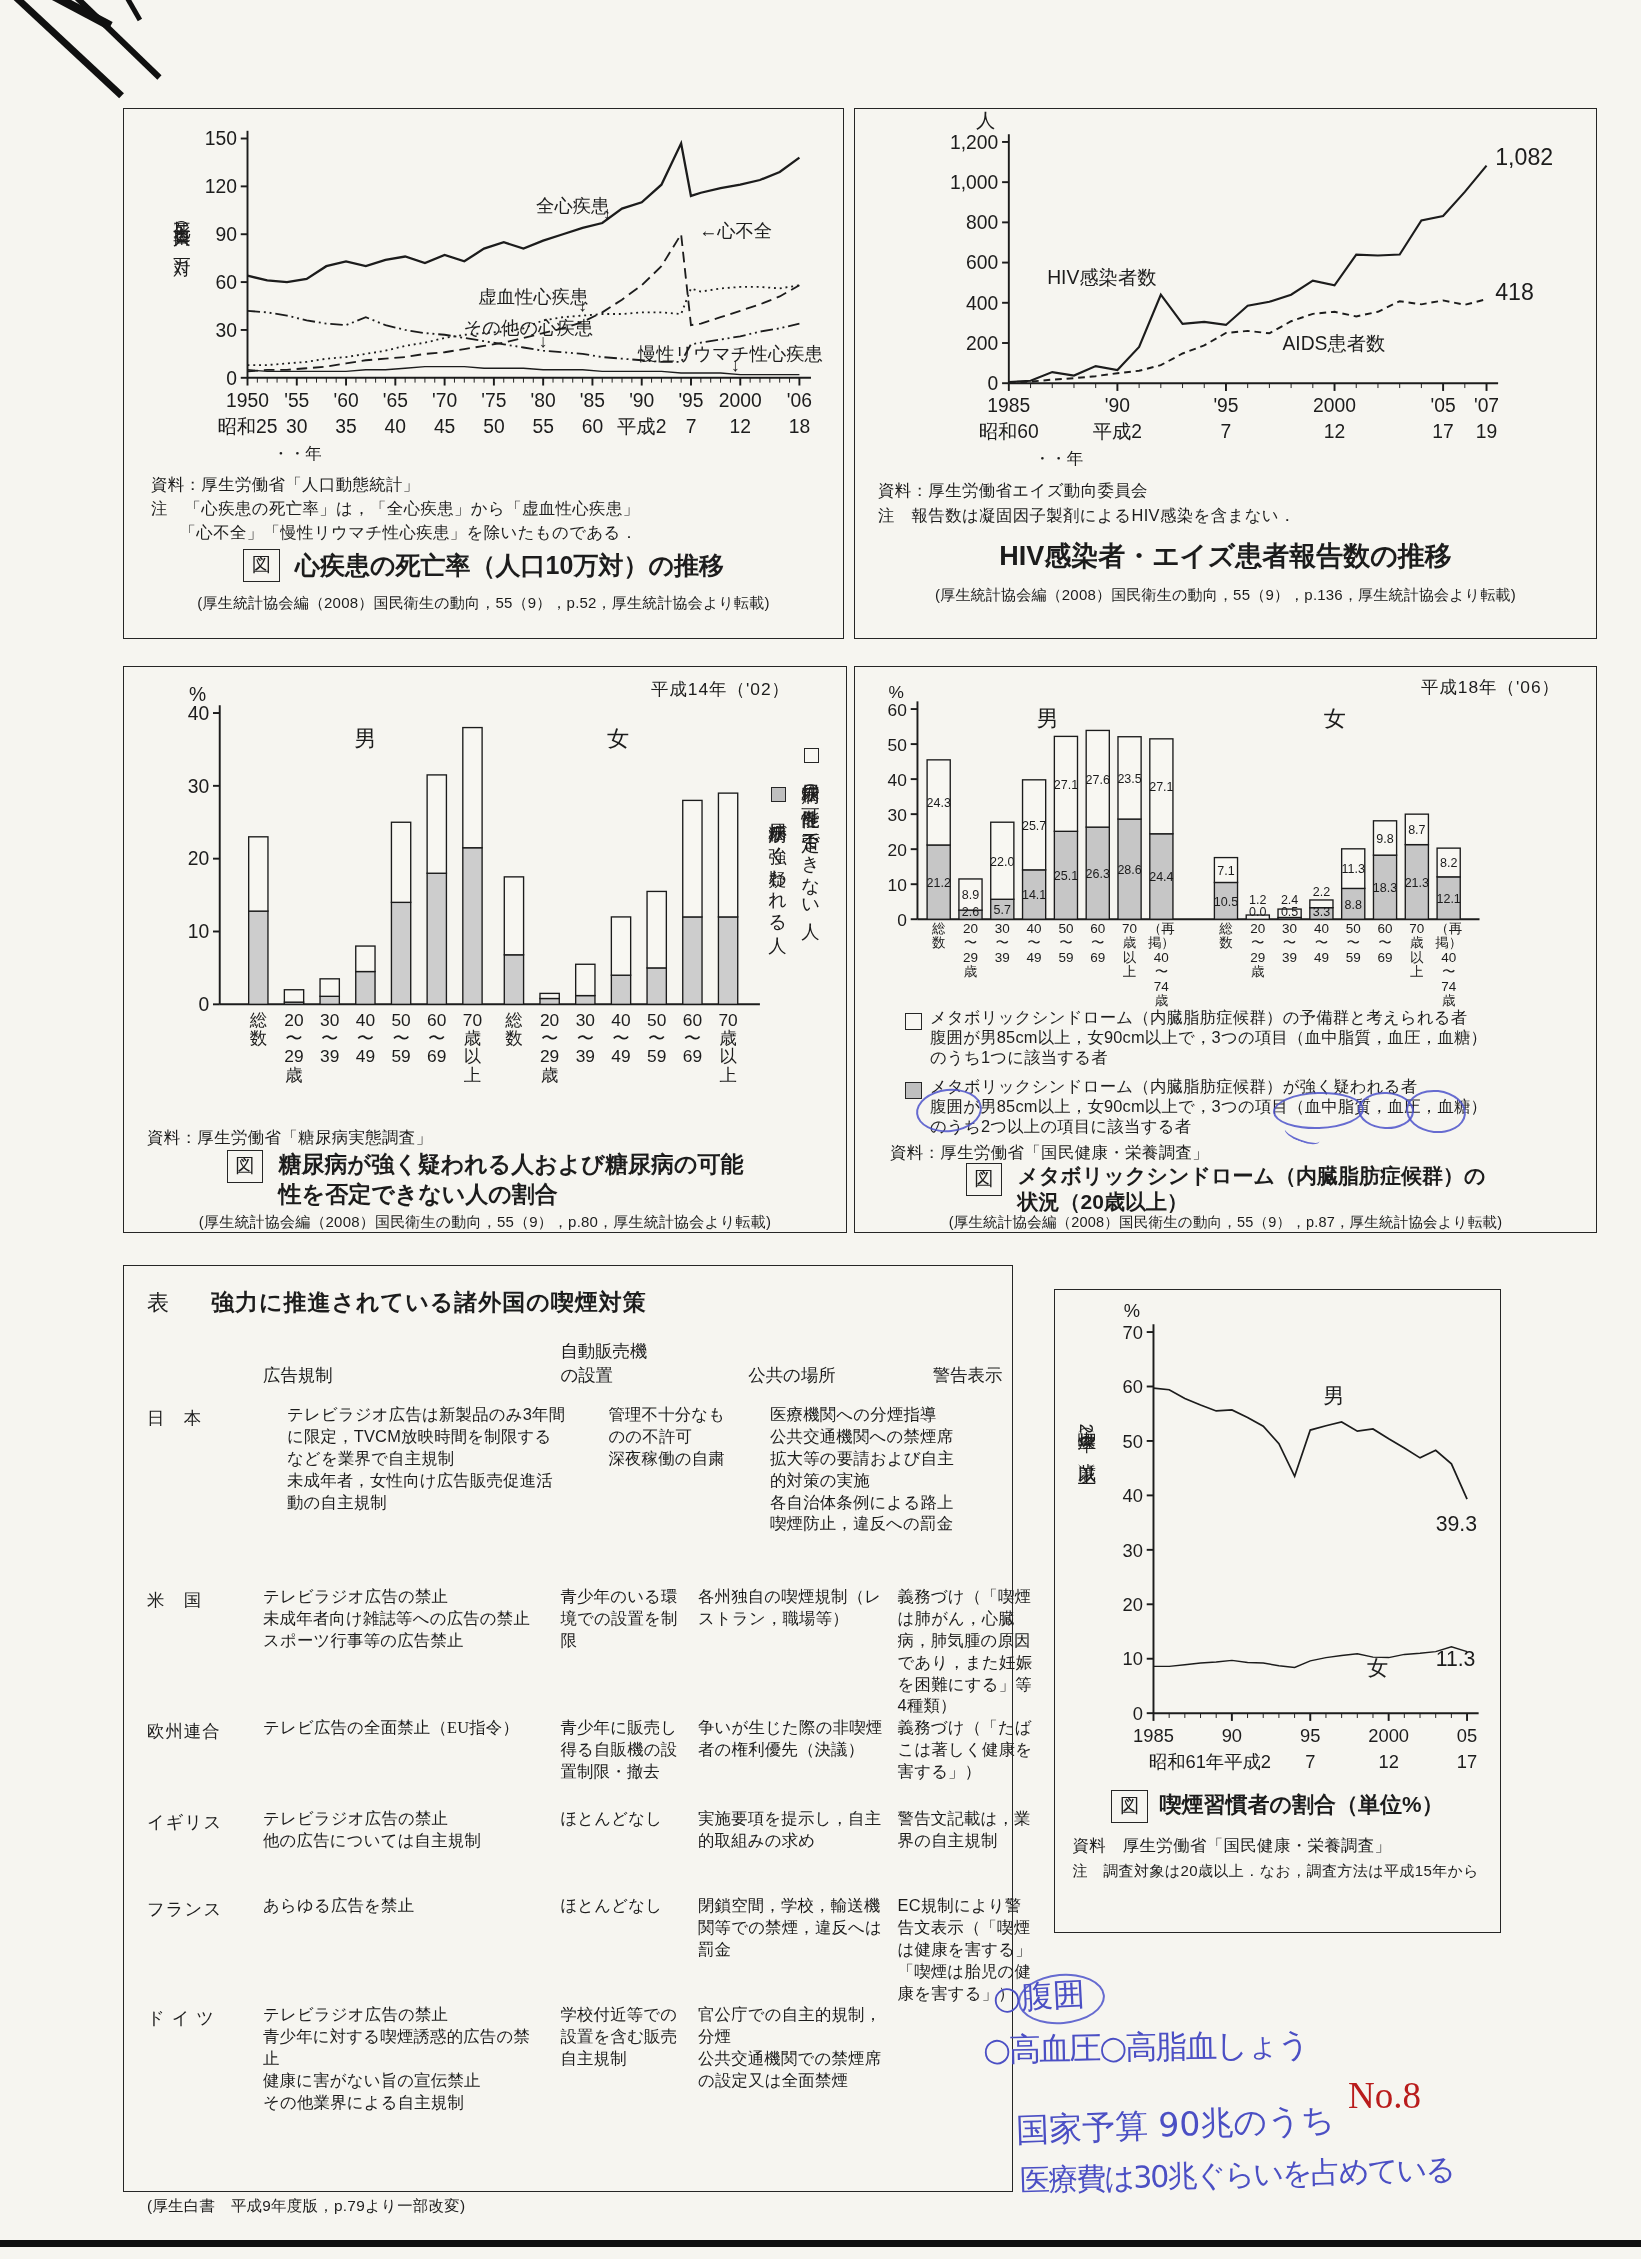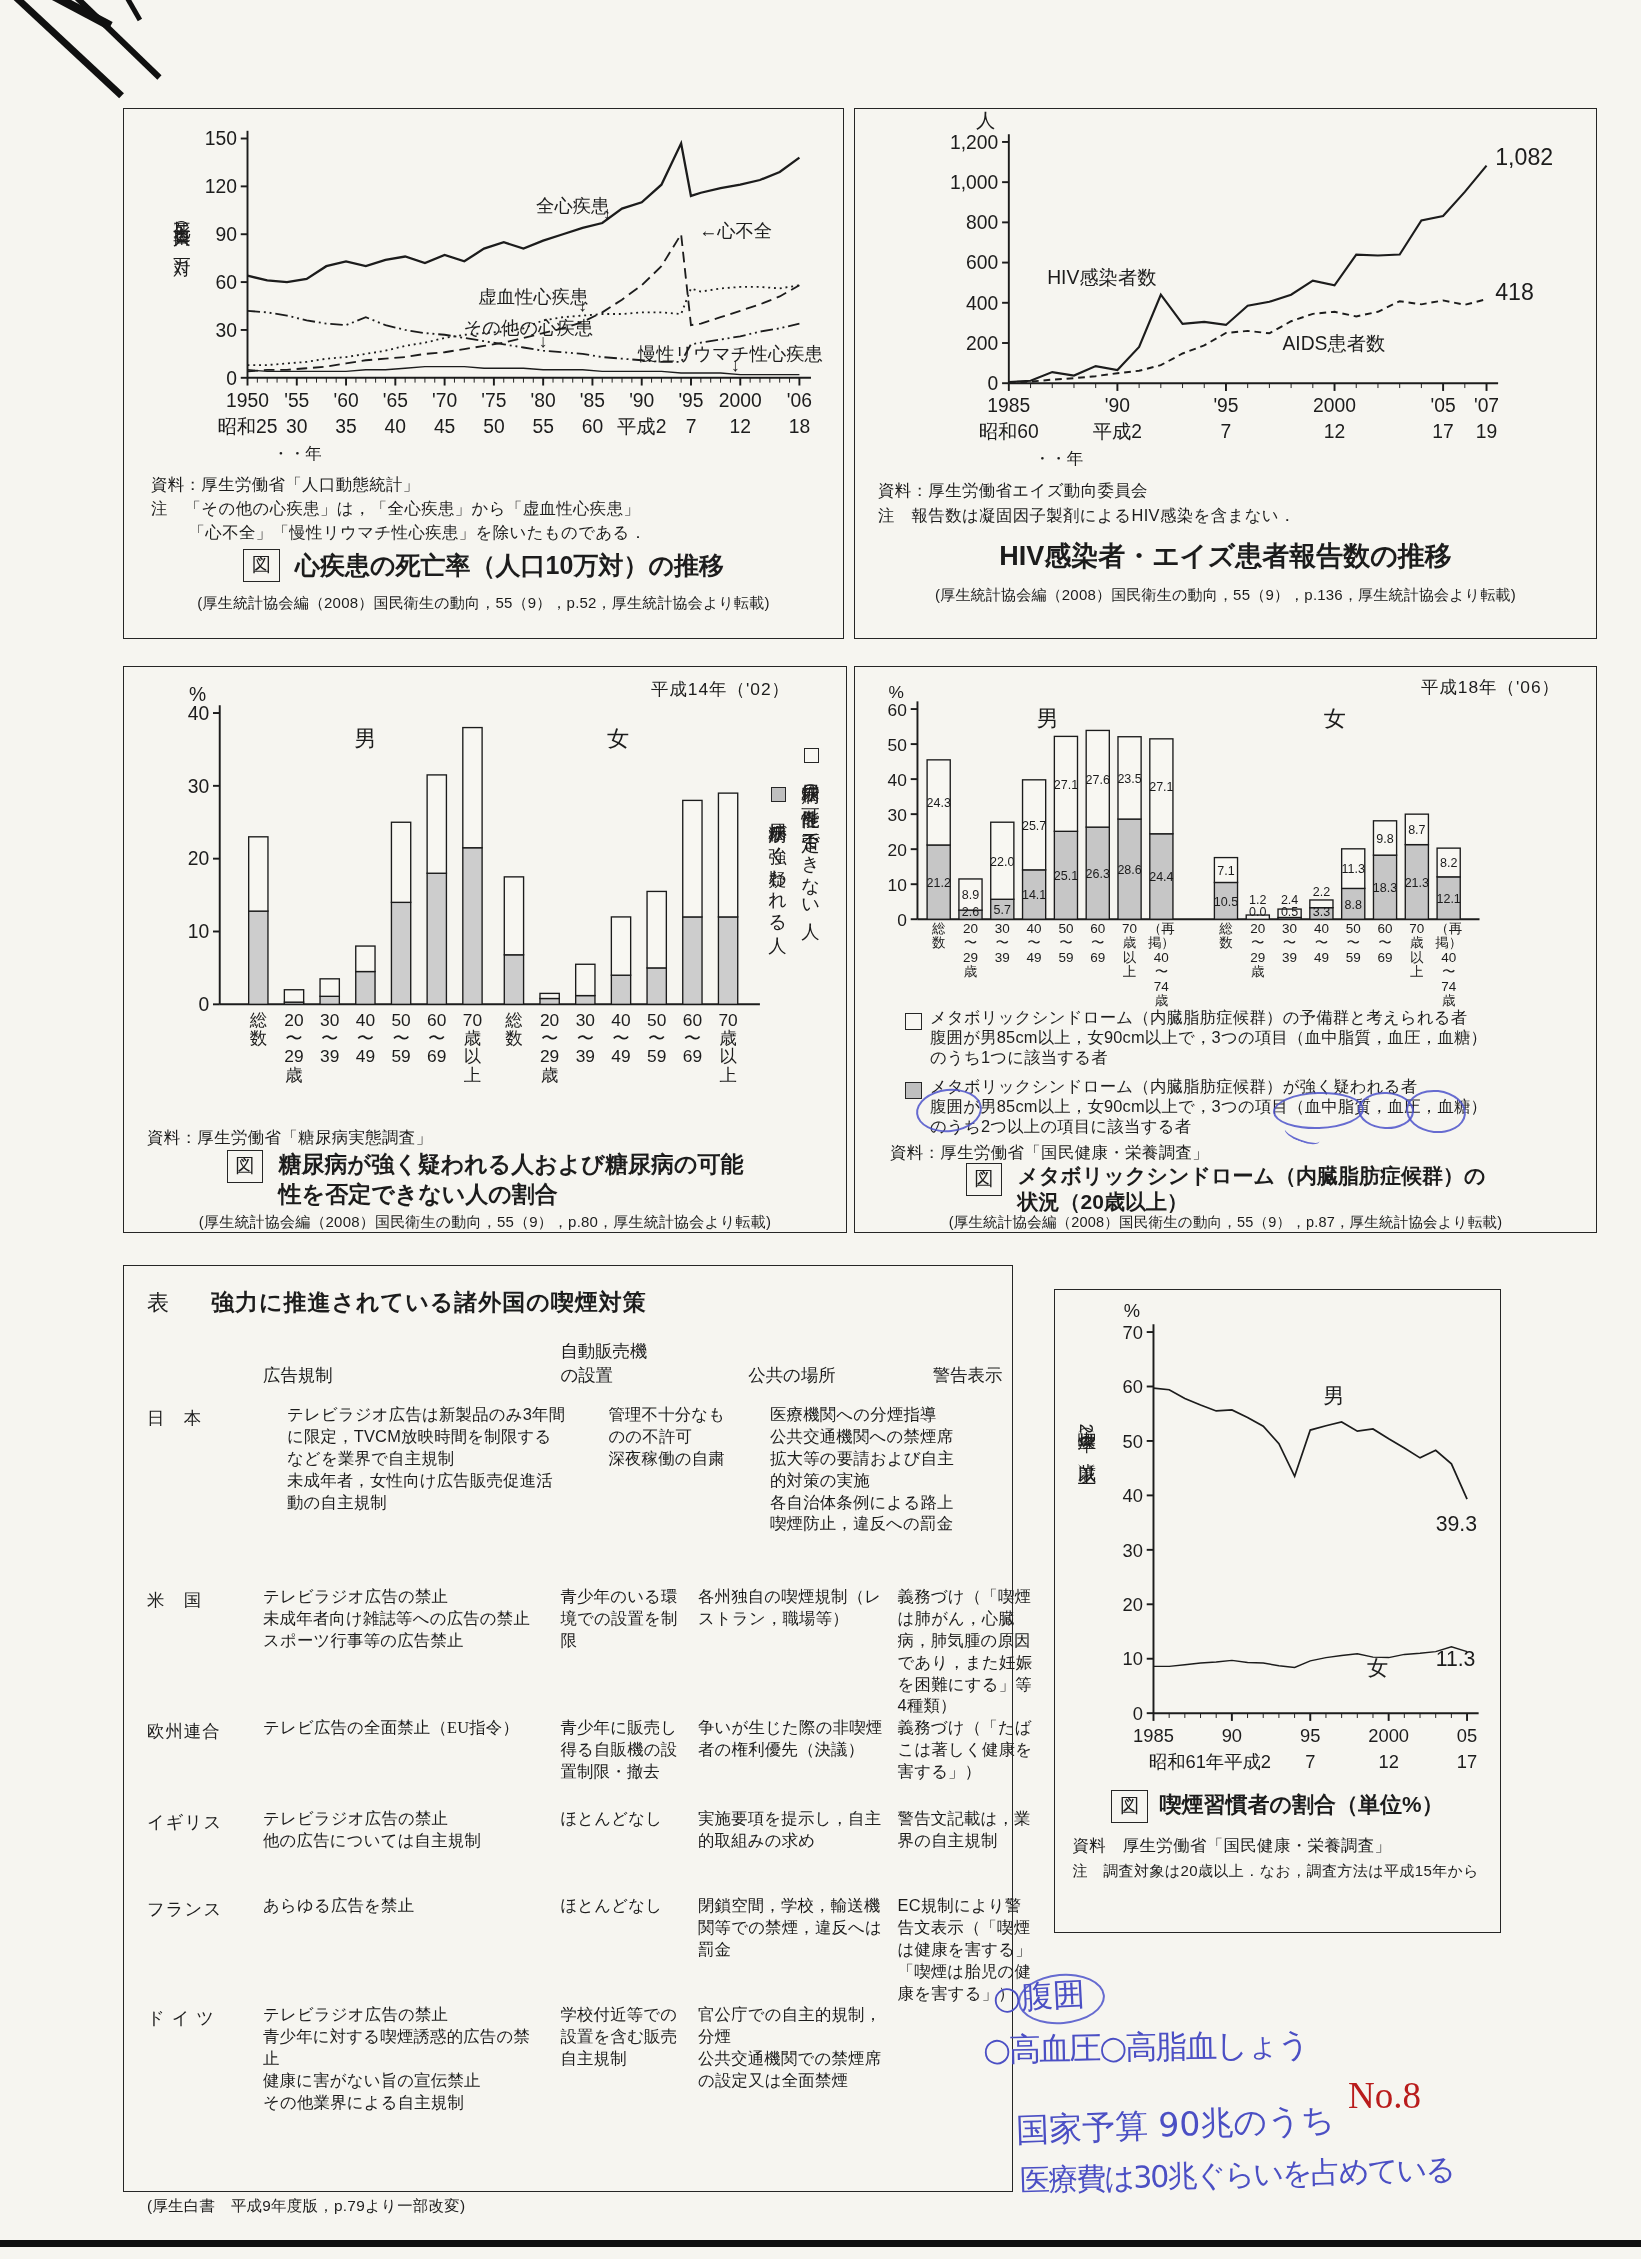"注 「その他の心疾患」は，「全心疾患」から「虚血性心疾患」" div.nline { text: その他の心疾患 -> 心疾患の死亡率 }
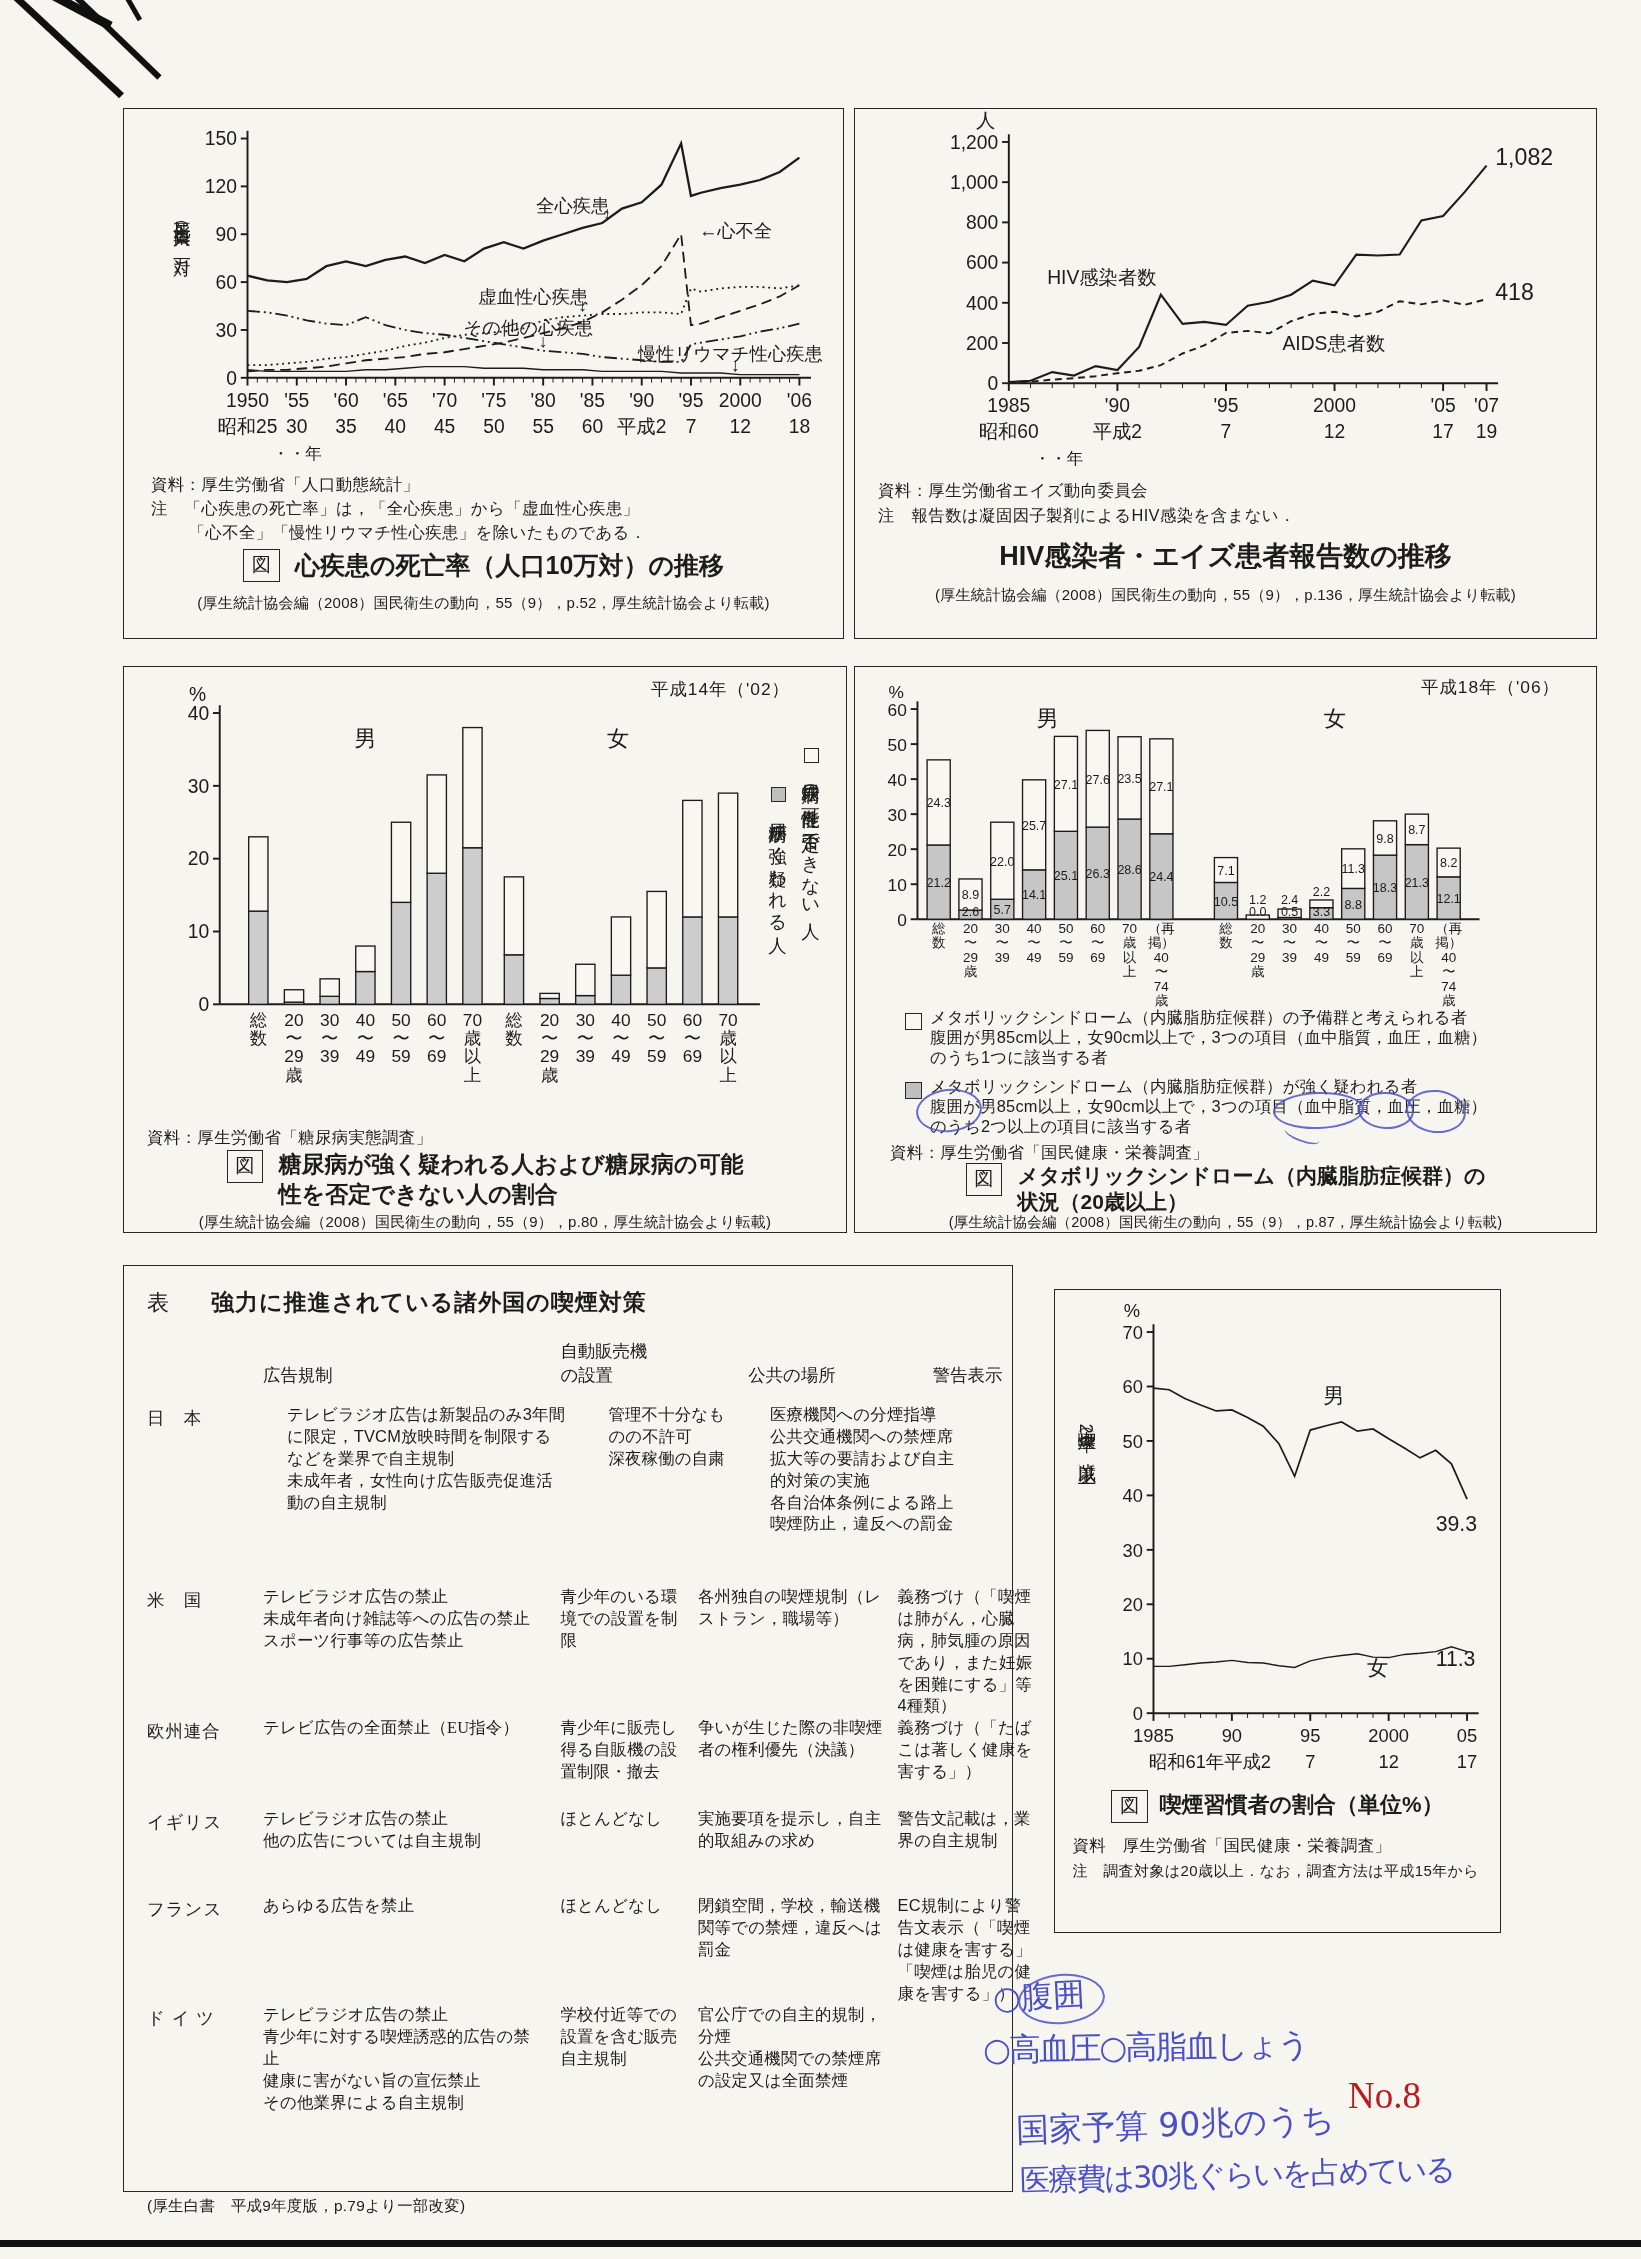"「心不全」「慢性リウマチ性心疾患」を除いたものである．" div.nline { left: 31px -> 22px }
